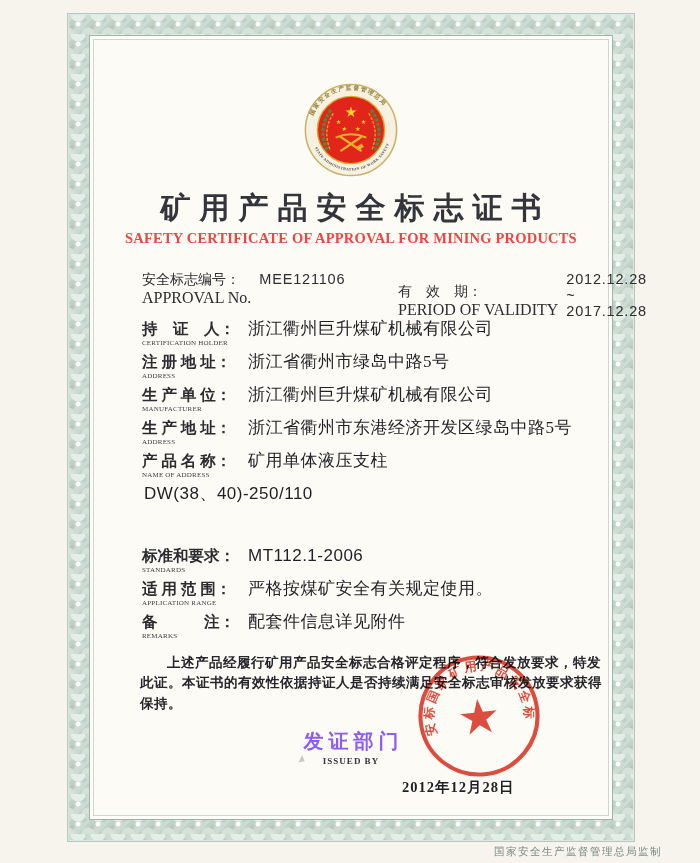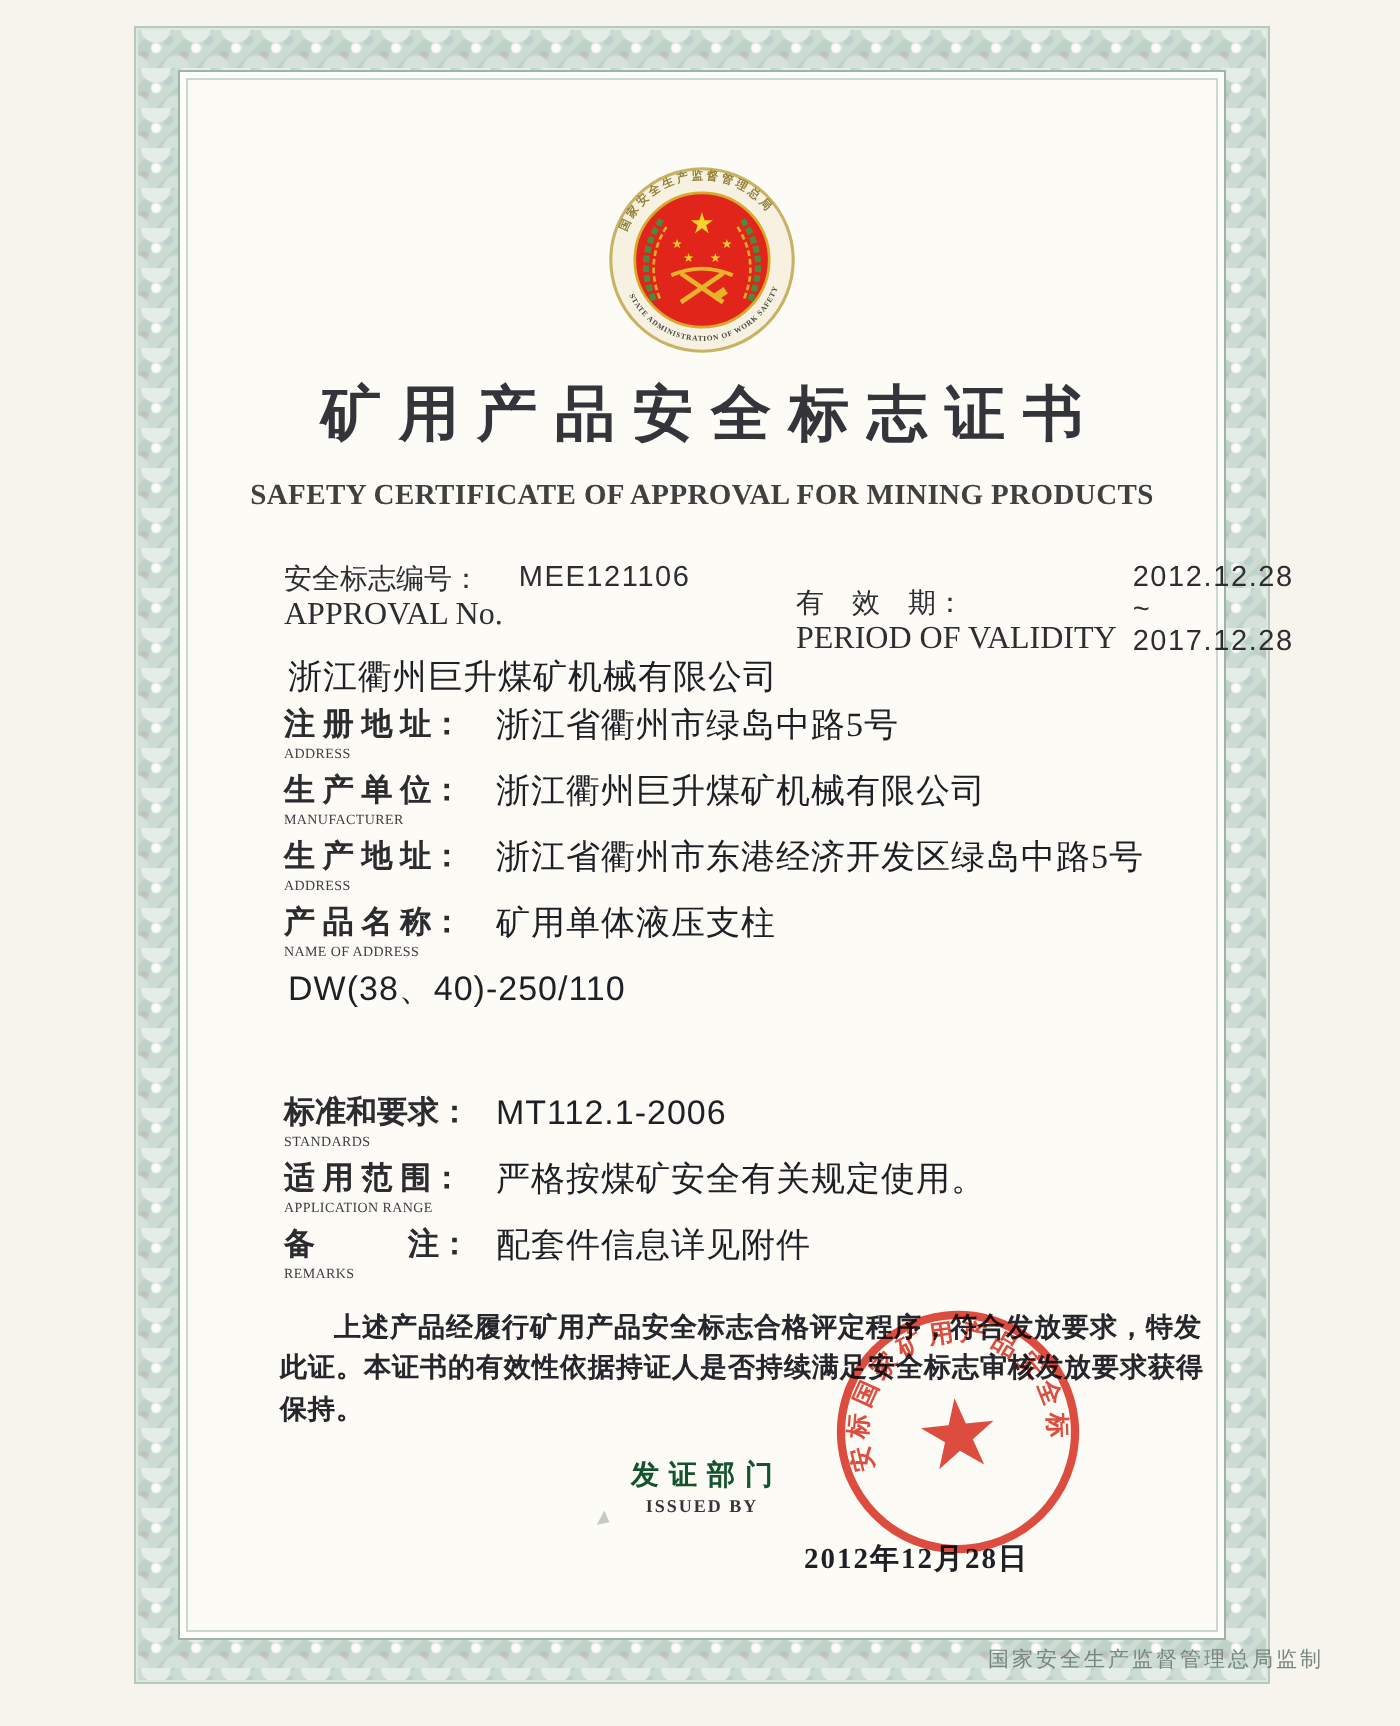"SAFETY CERTIFICATE OF APPROVAL FOR" .subtitle { color: #404040 -> #ef4444; margin-top: 13px -> 3px }
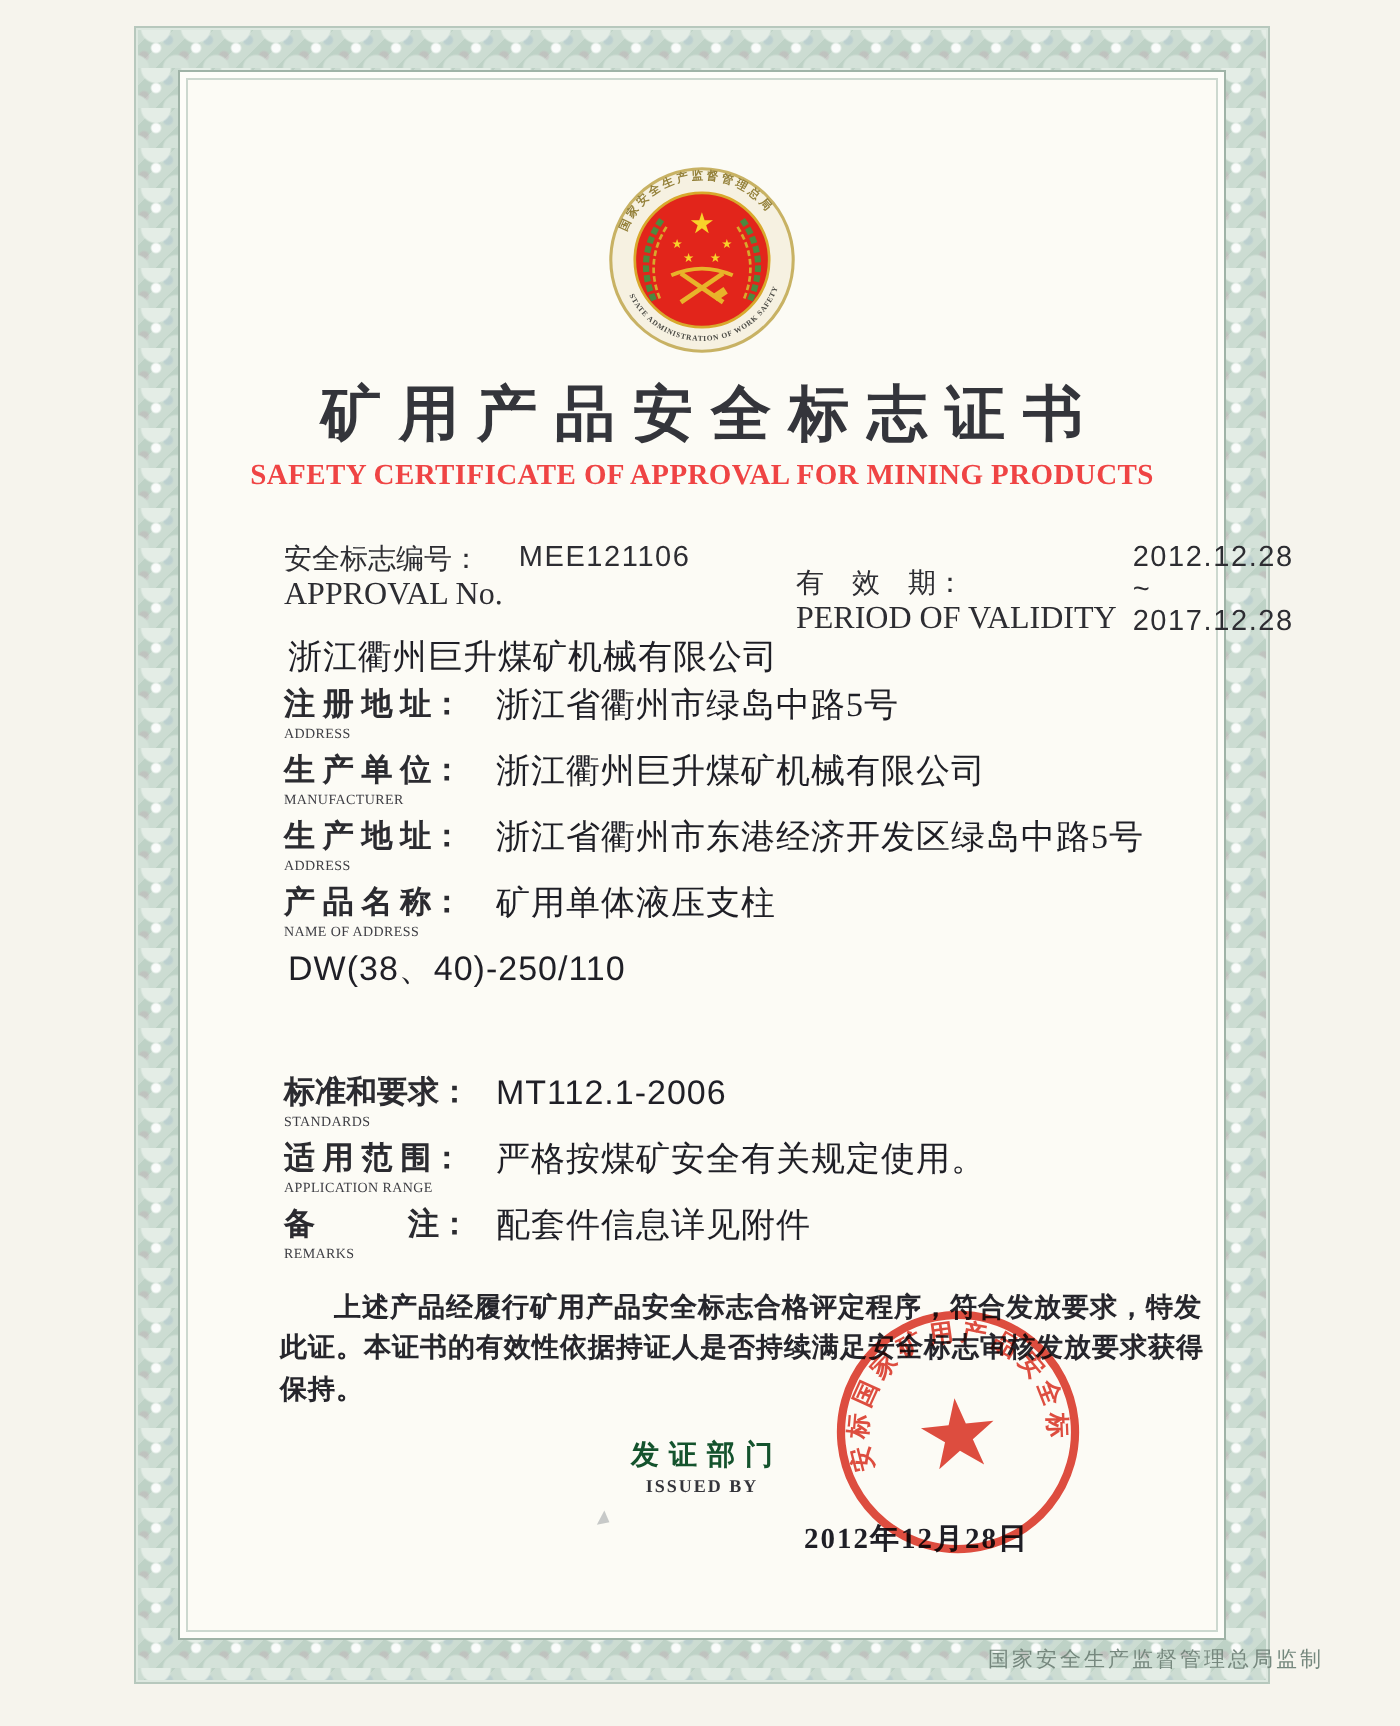"持 证 人：" div.labwrap { html: none -> <div> <div>持 证 人：</div> <div>CERTIFICATION HOLDER</div> </div> }
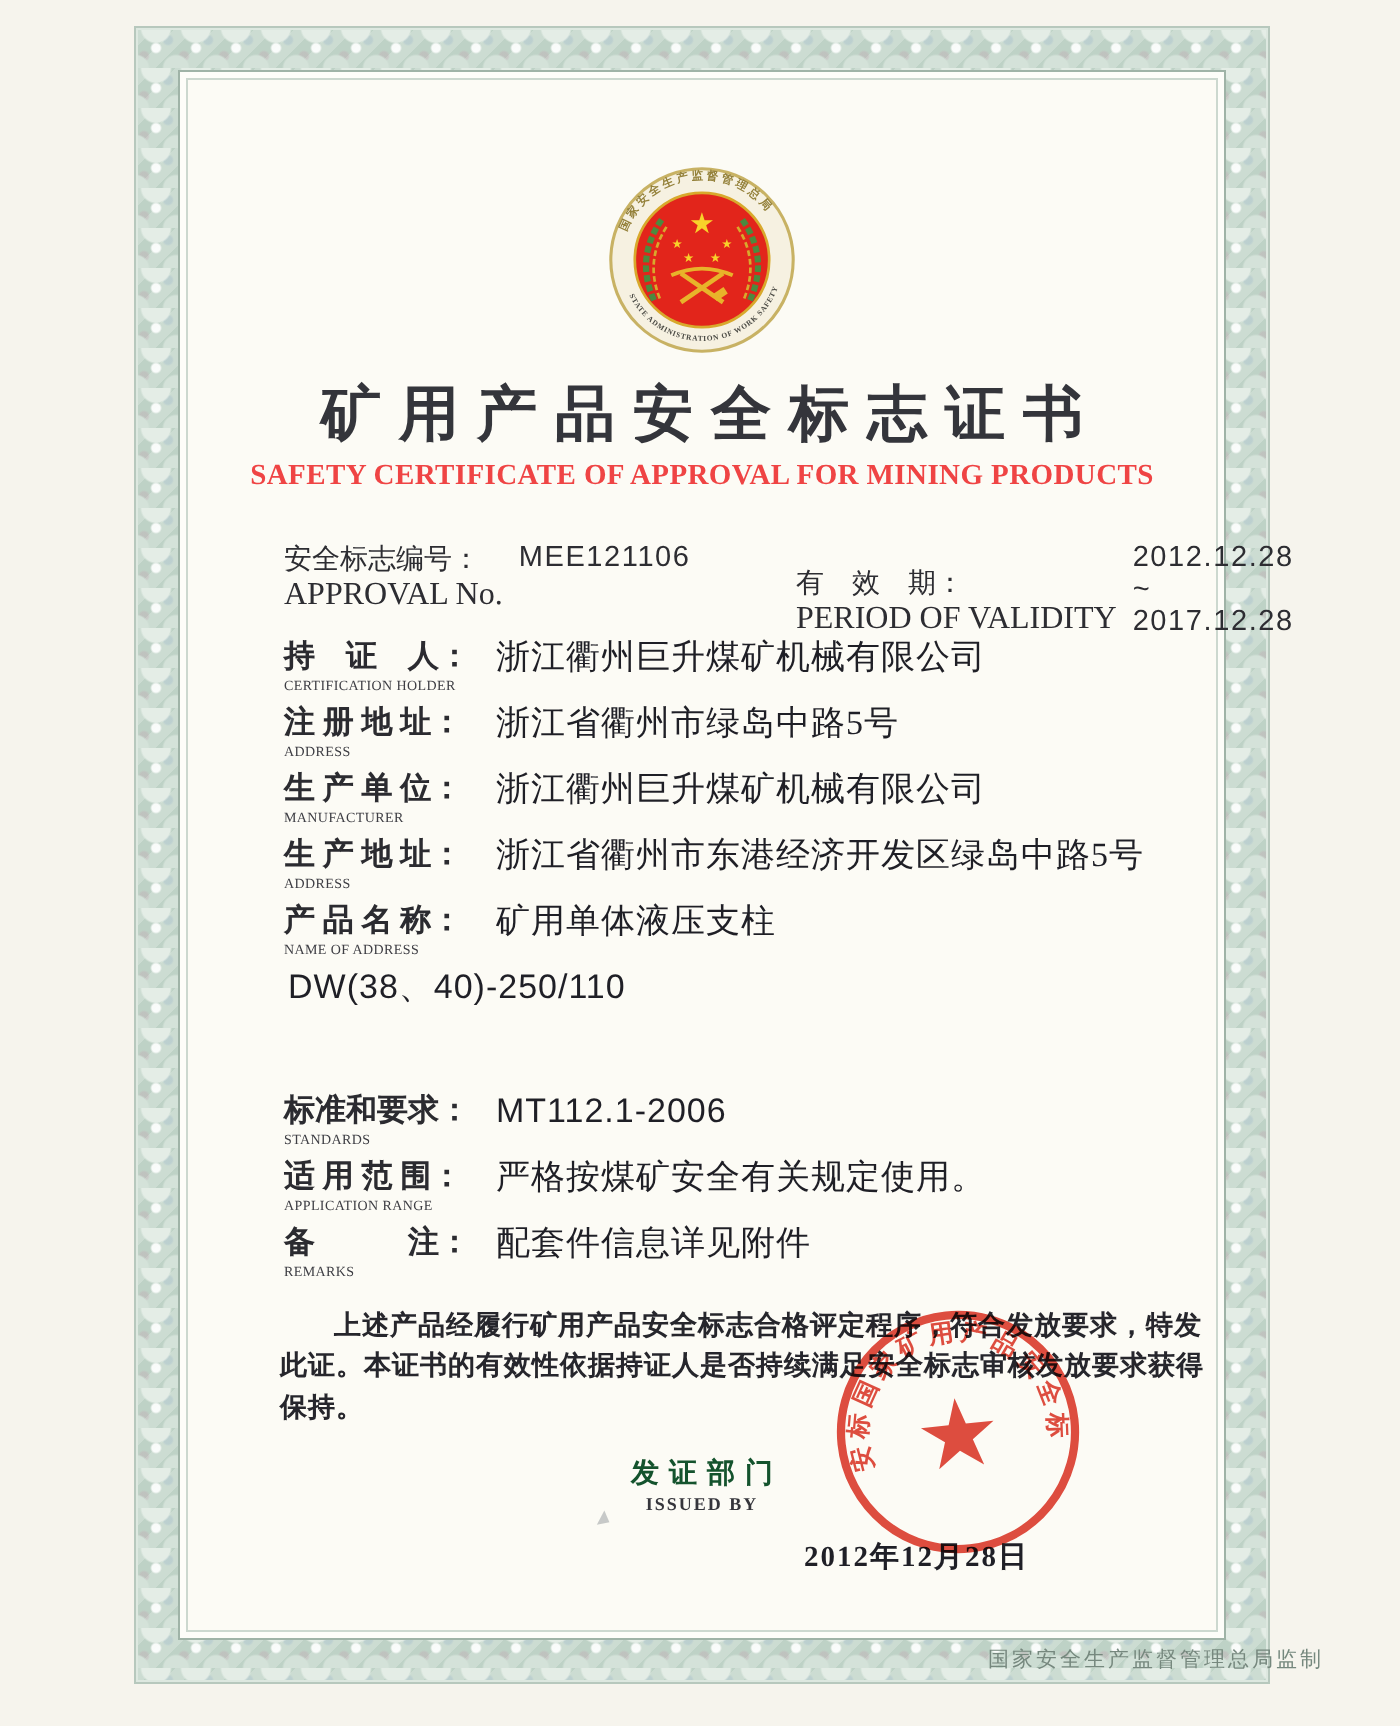"发证部门" .issued-label { color: #14532d -> #8b5cf6; font-size: 14px -> 20px }
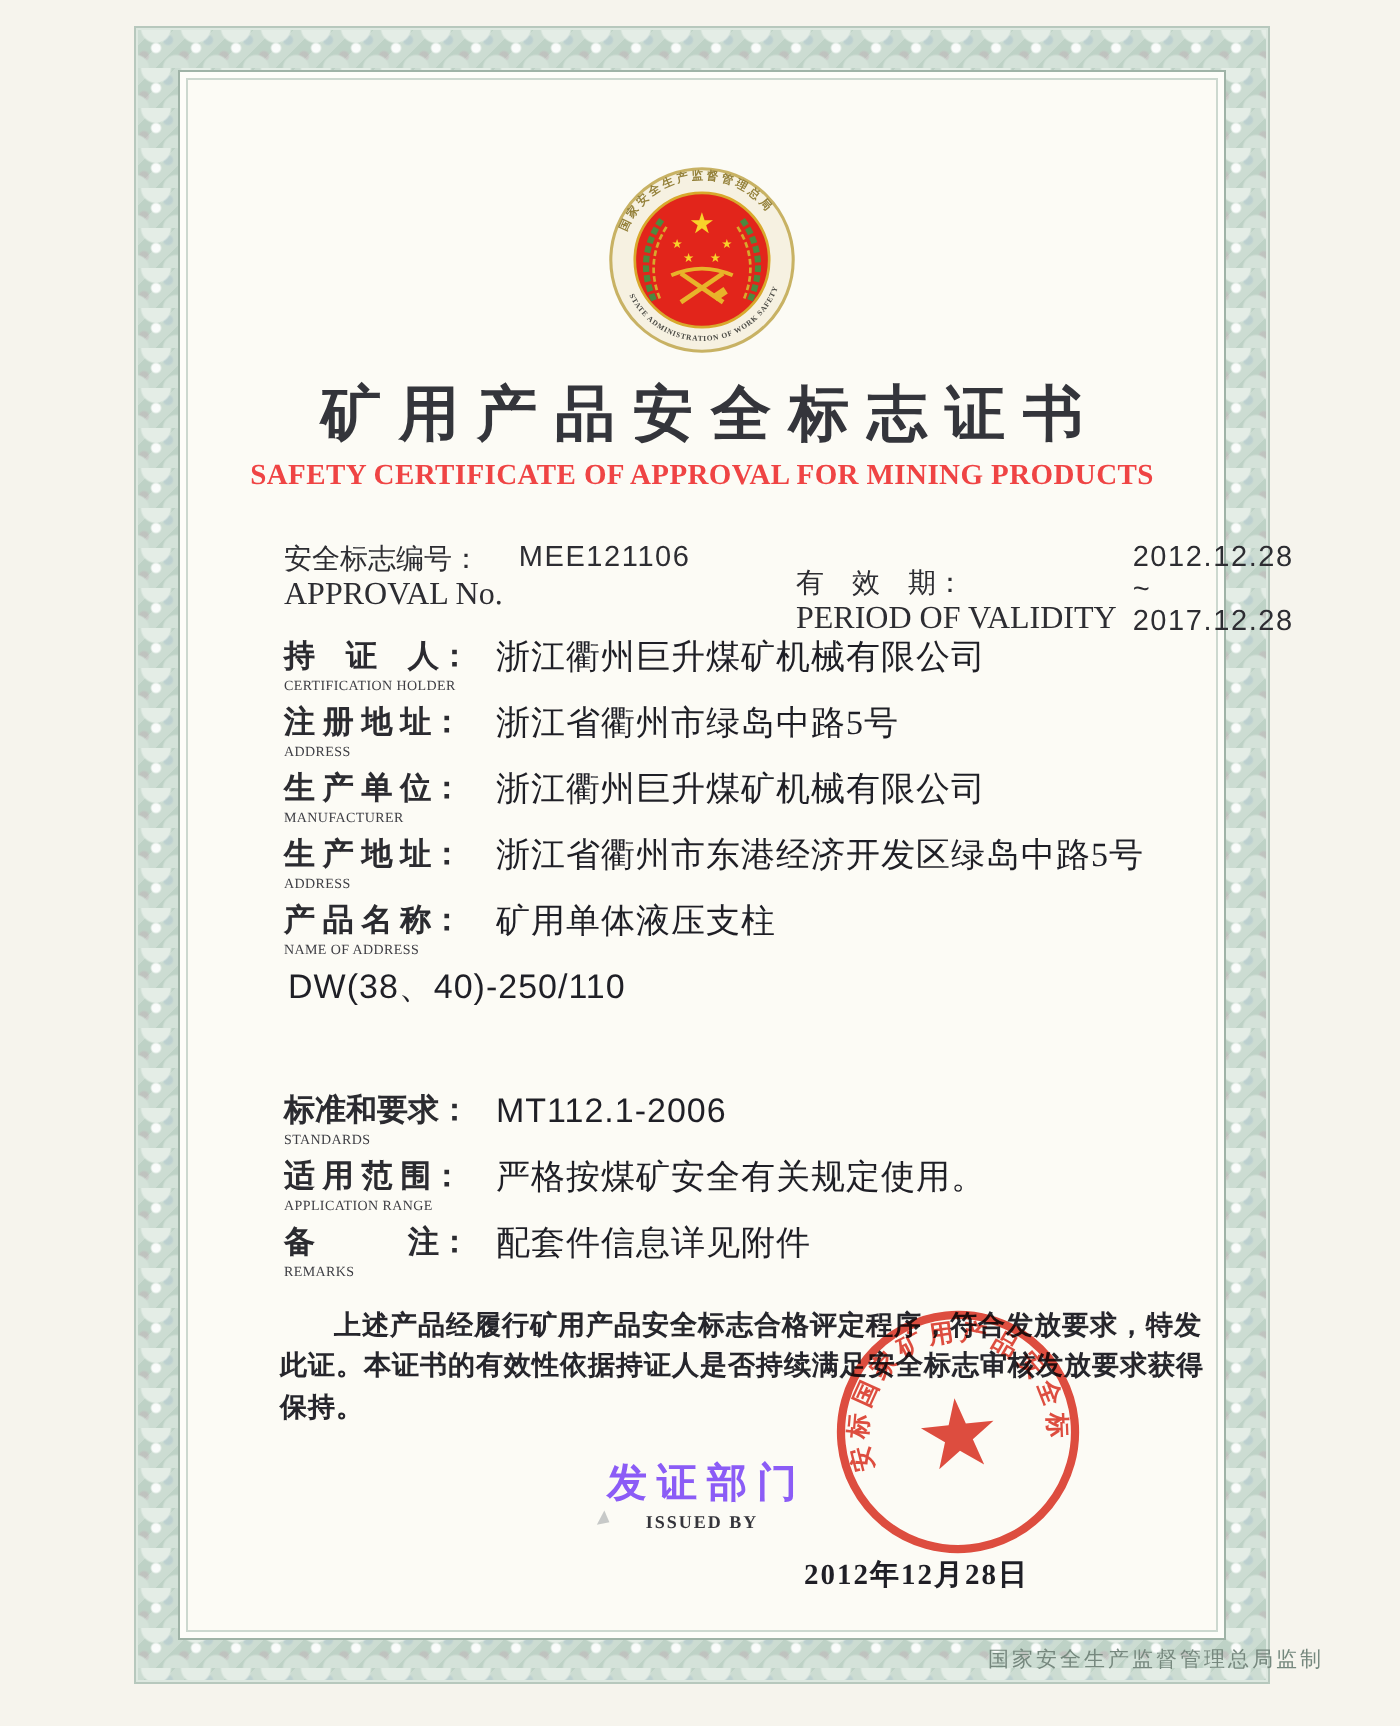"国家安全生产监督管理总局监制" .footer-imprint { top: 823px -> 845px }
